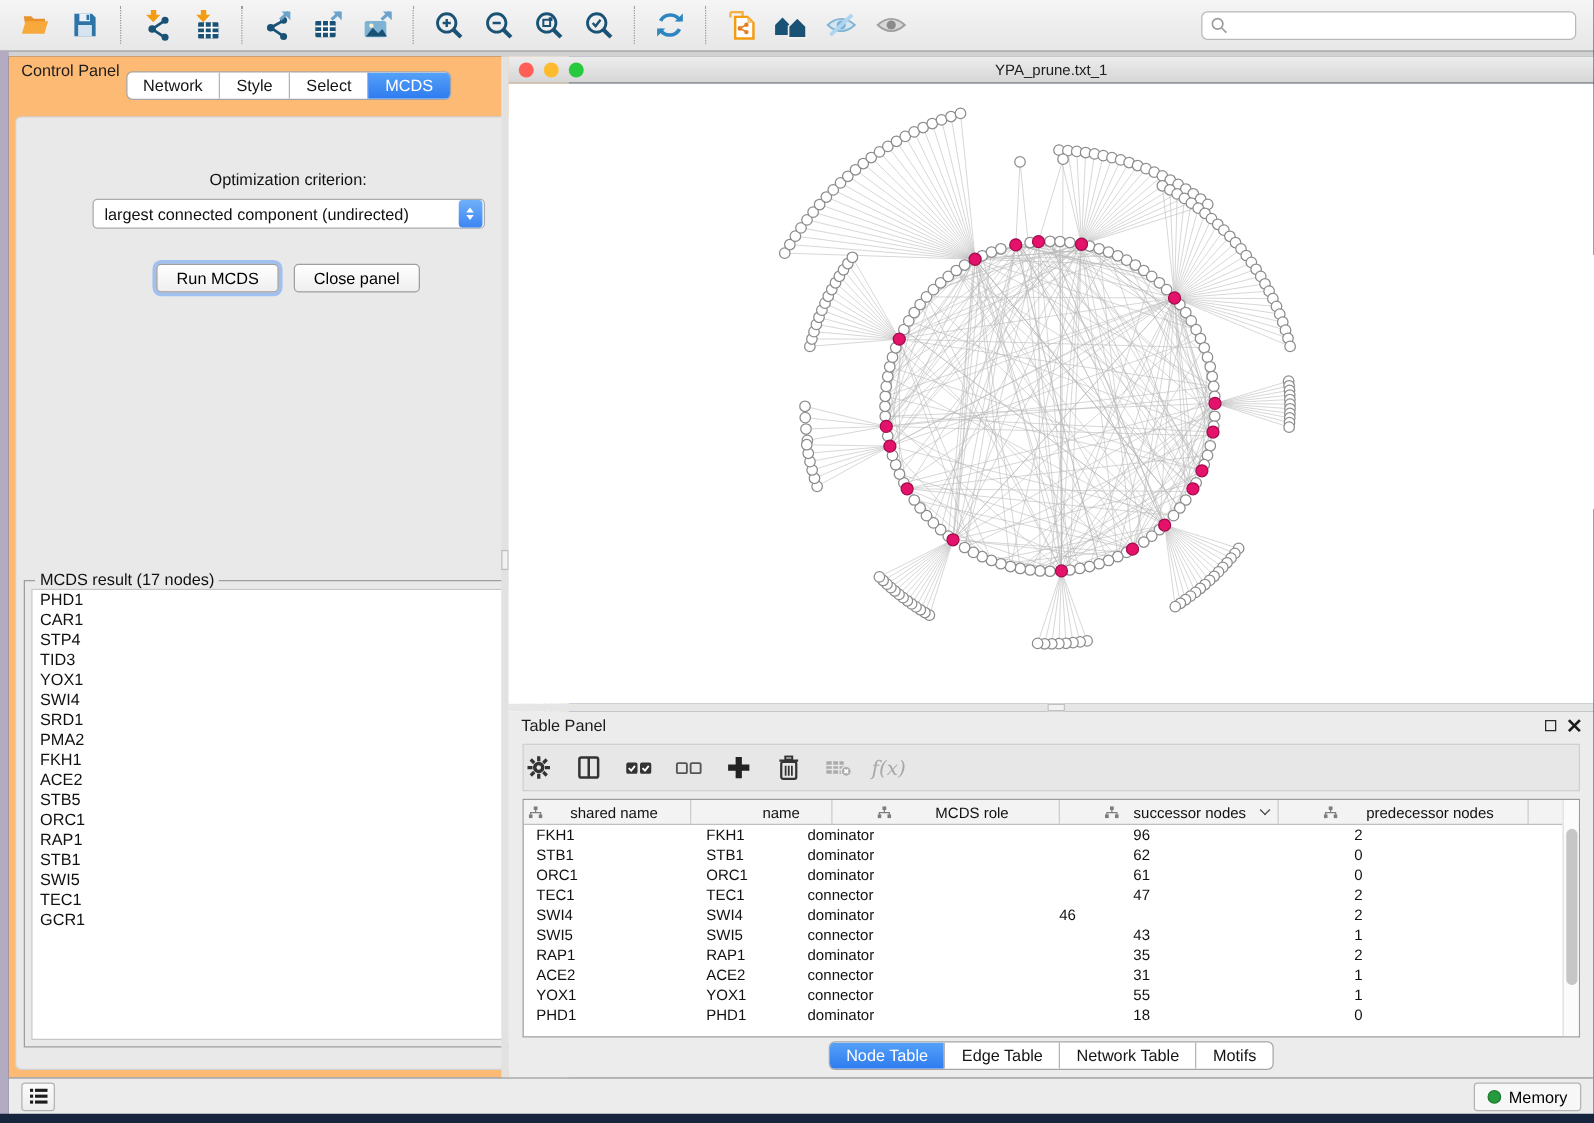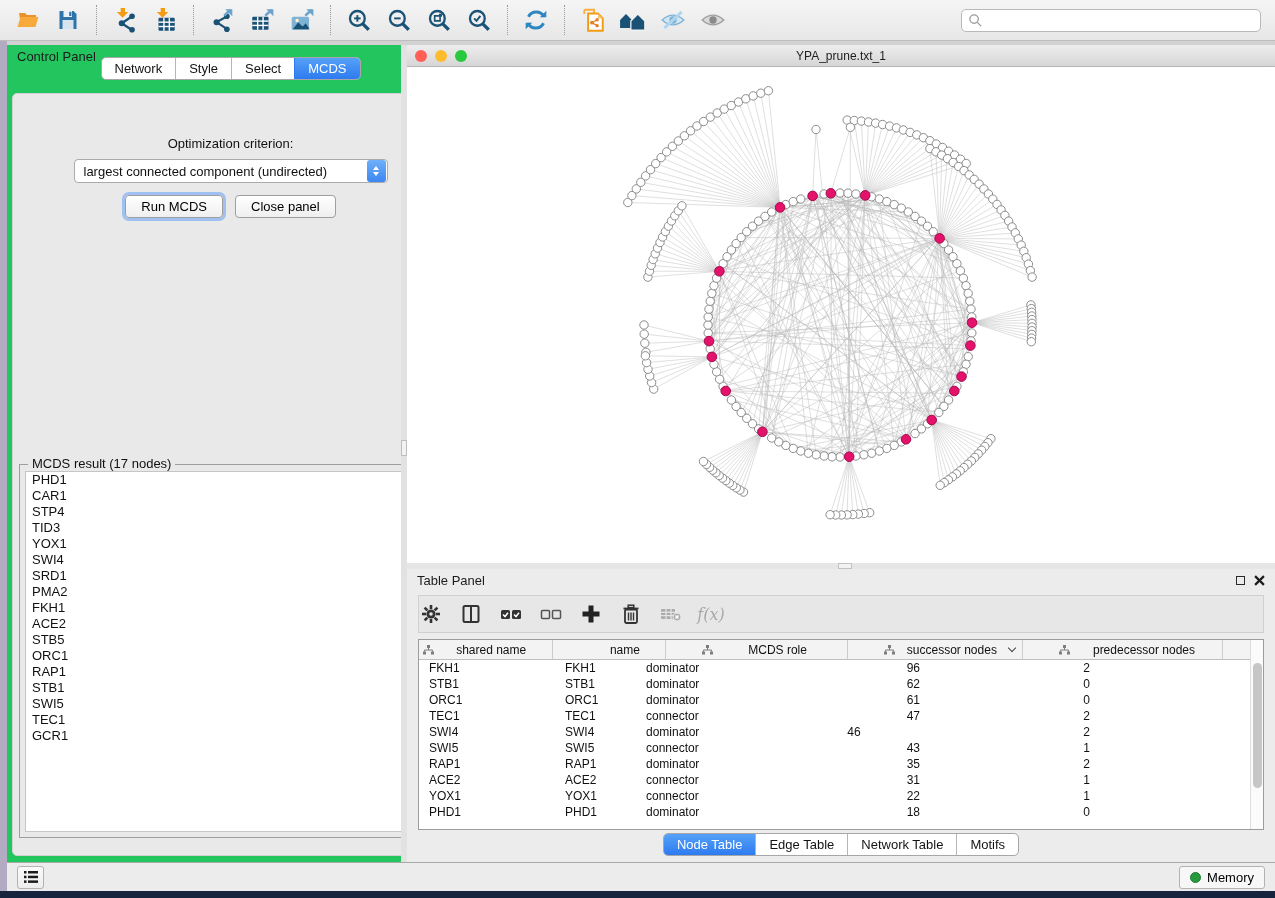"Control Panel" #control-panel { background: #22c55e -> #fdba74 }
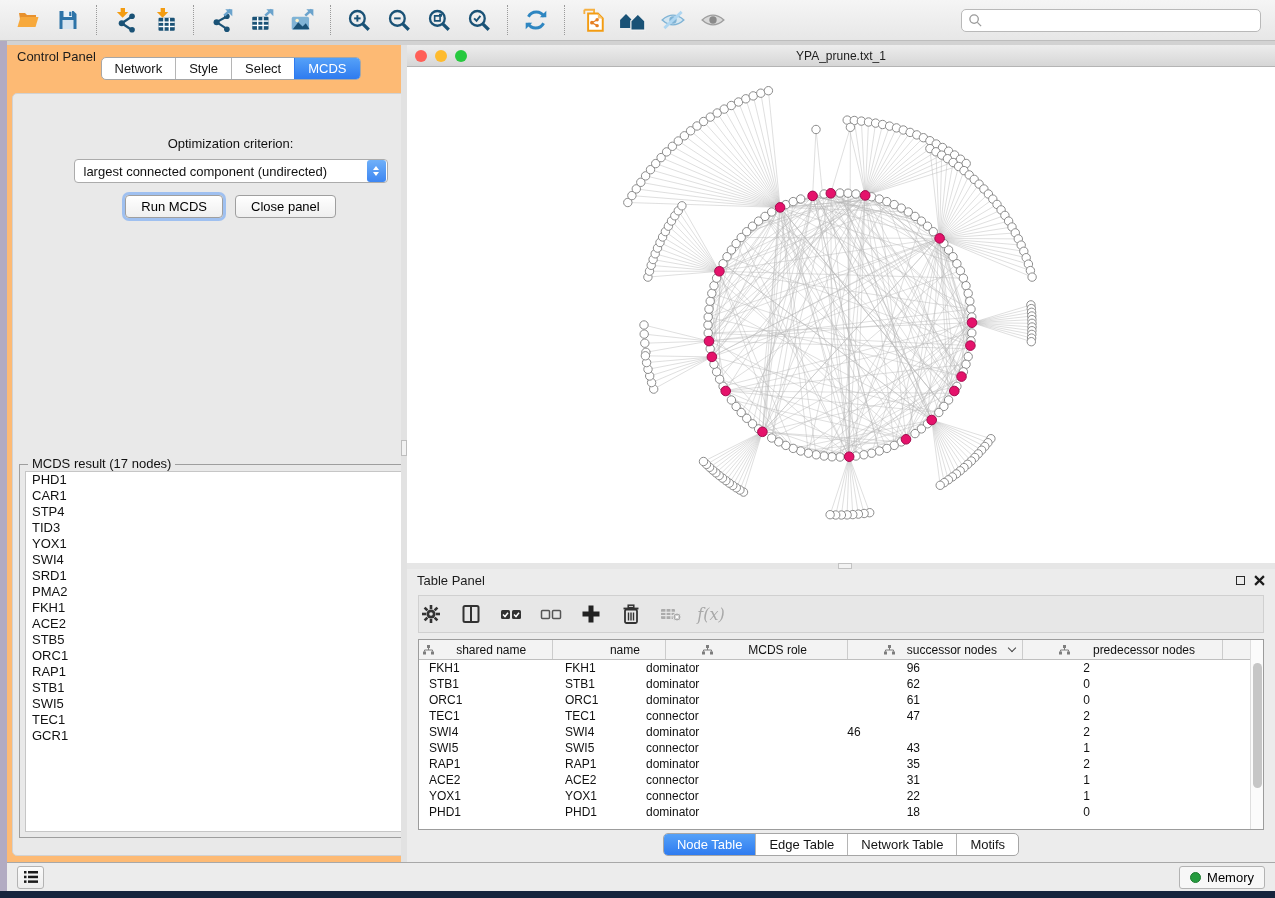"Run MCDS" .btnrow { margin-top: 12px -> 28px }
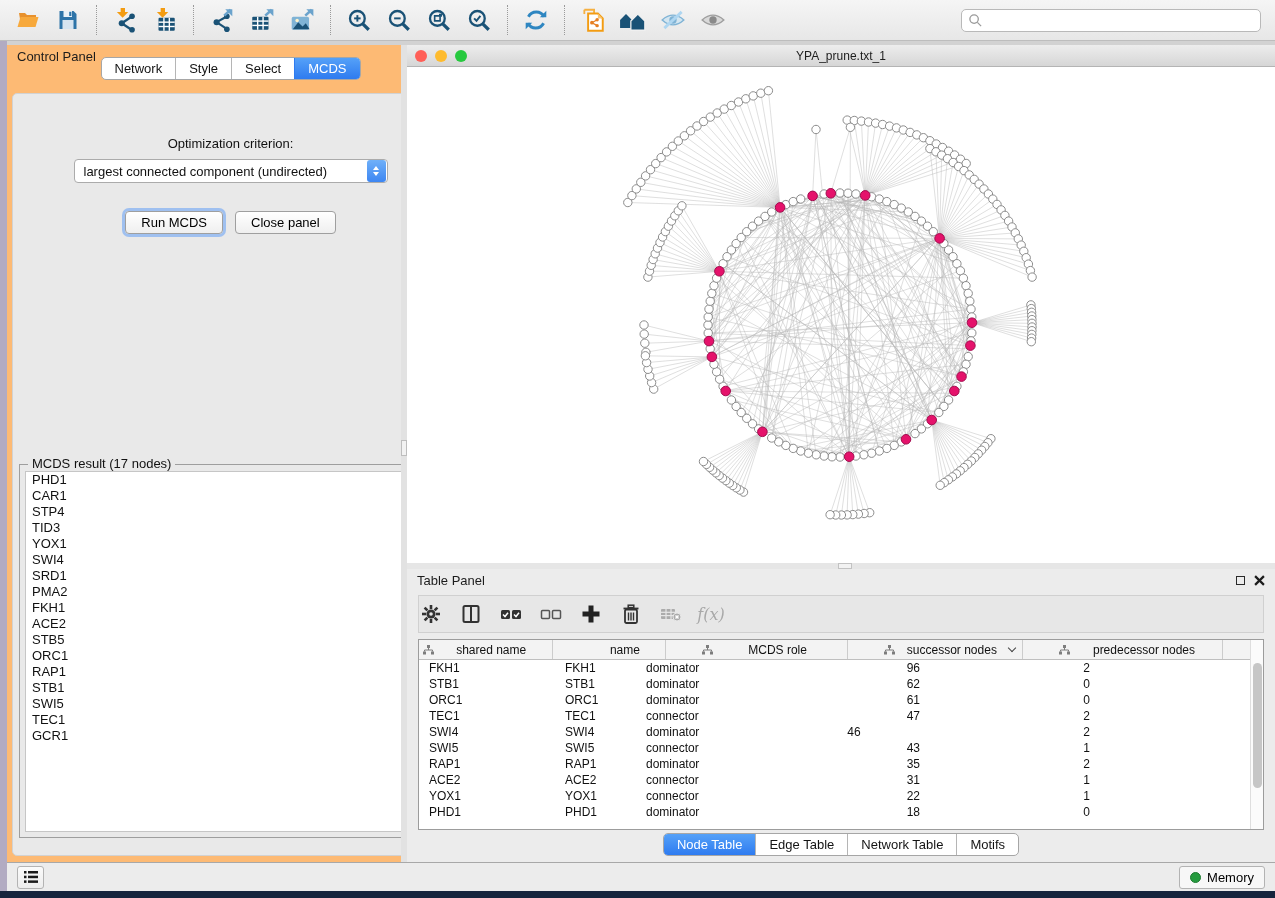"22" div.td { text: 22 -> 55 }
